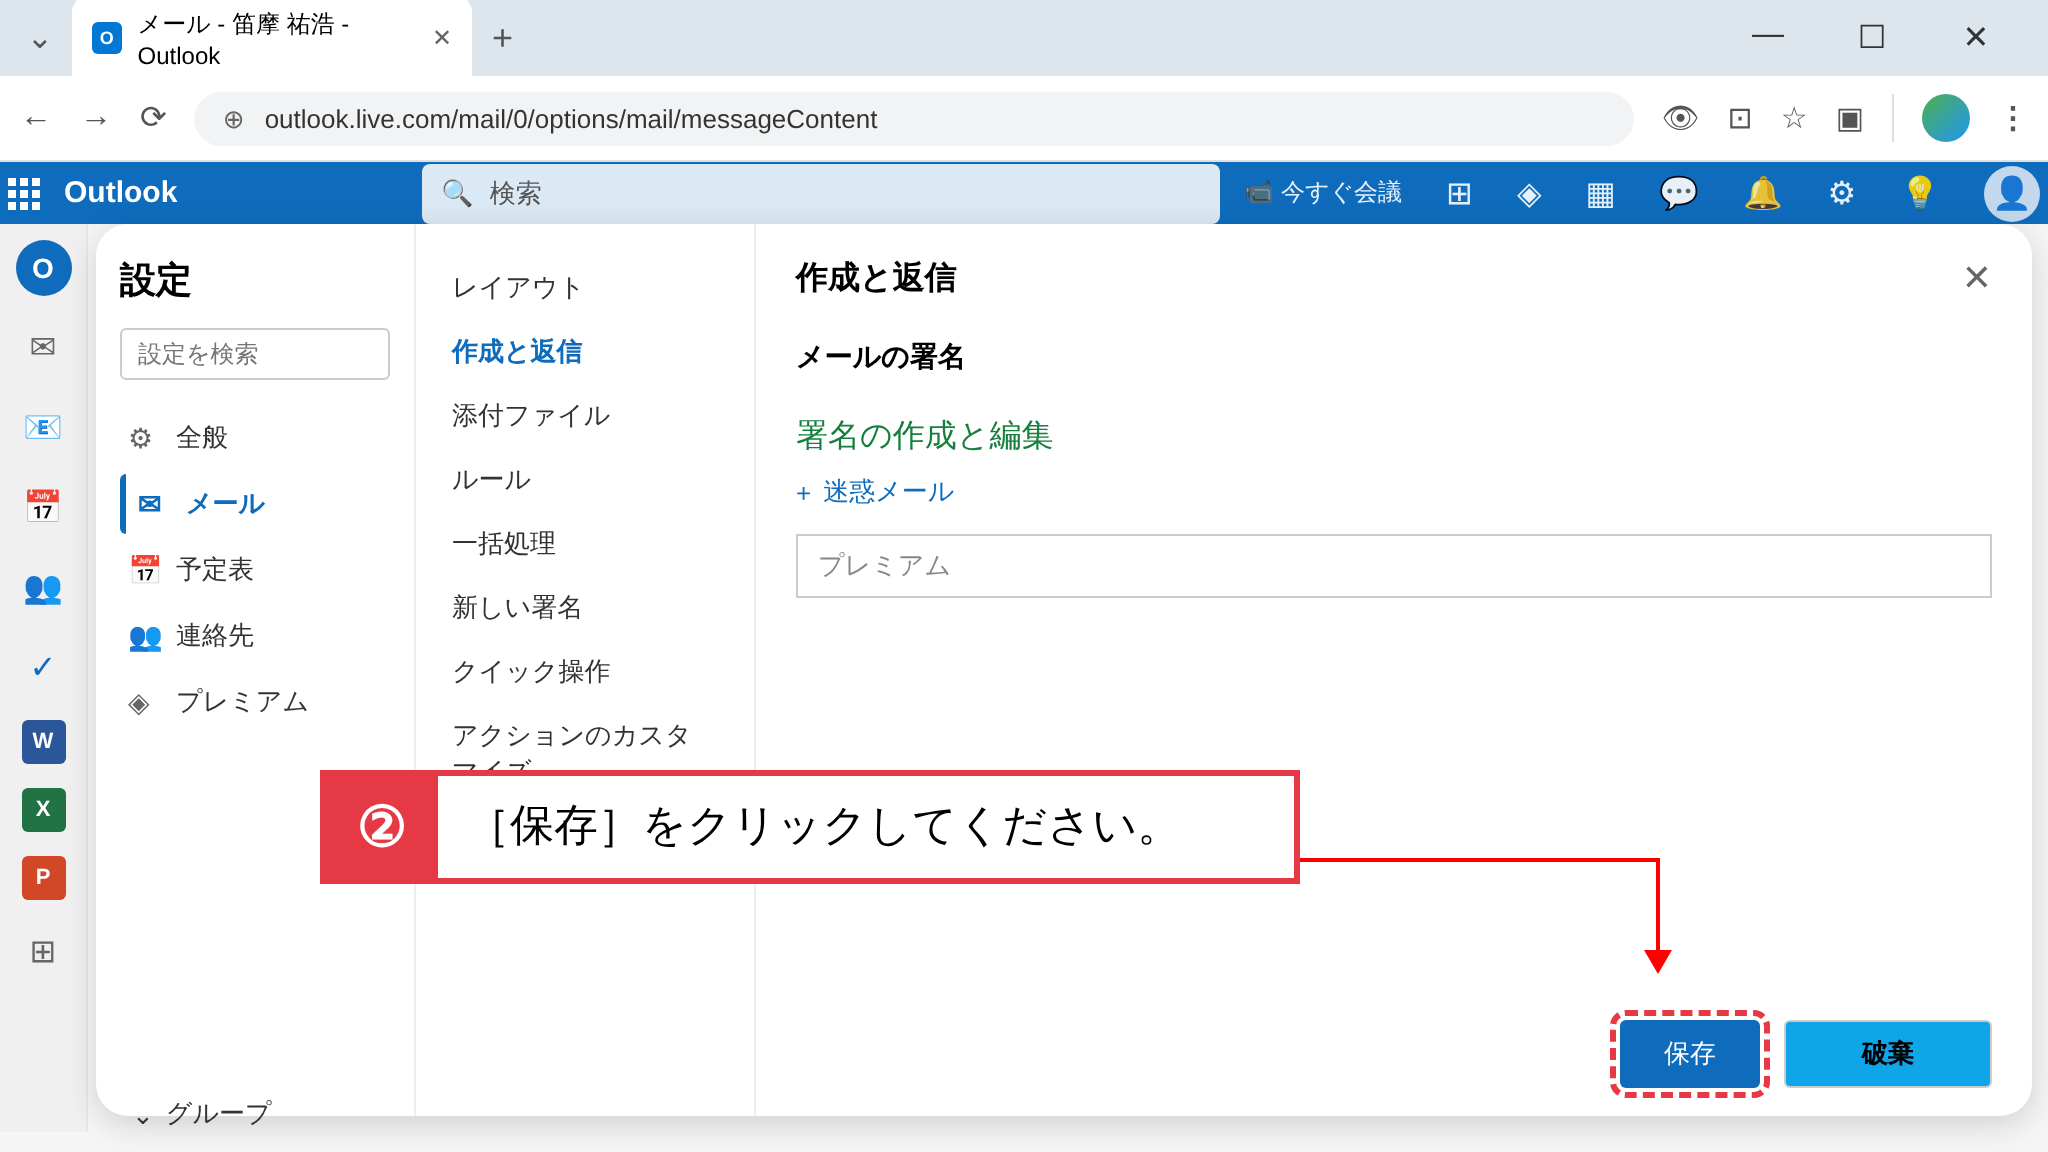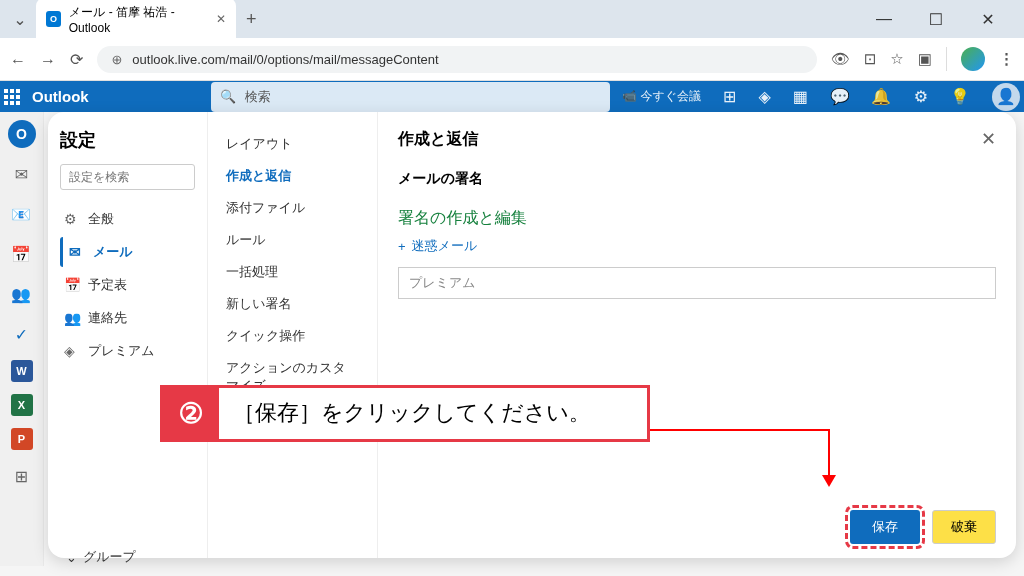"破棄" .btn-discard { background: #fde047 -> #0ea5e9; font-weight: none -> bold; padding: 7px 18px -> 7px 38px }
